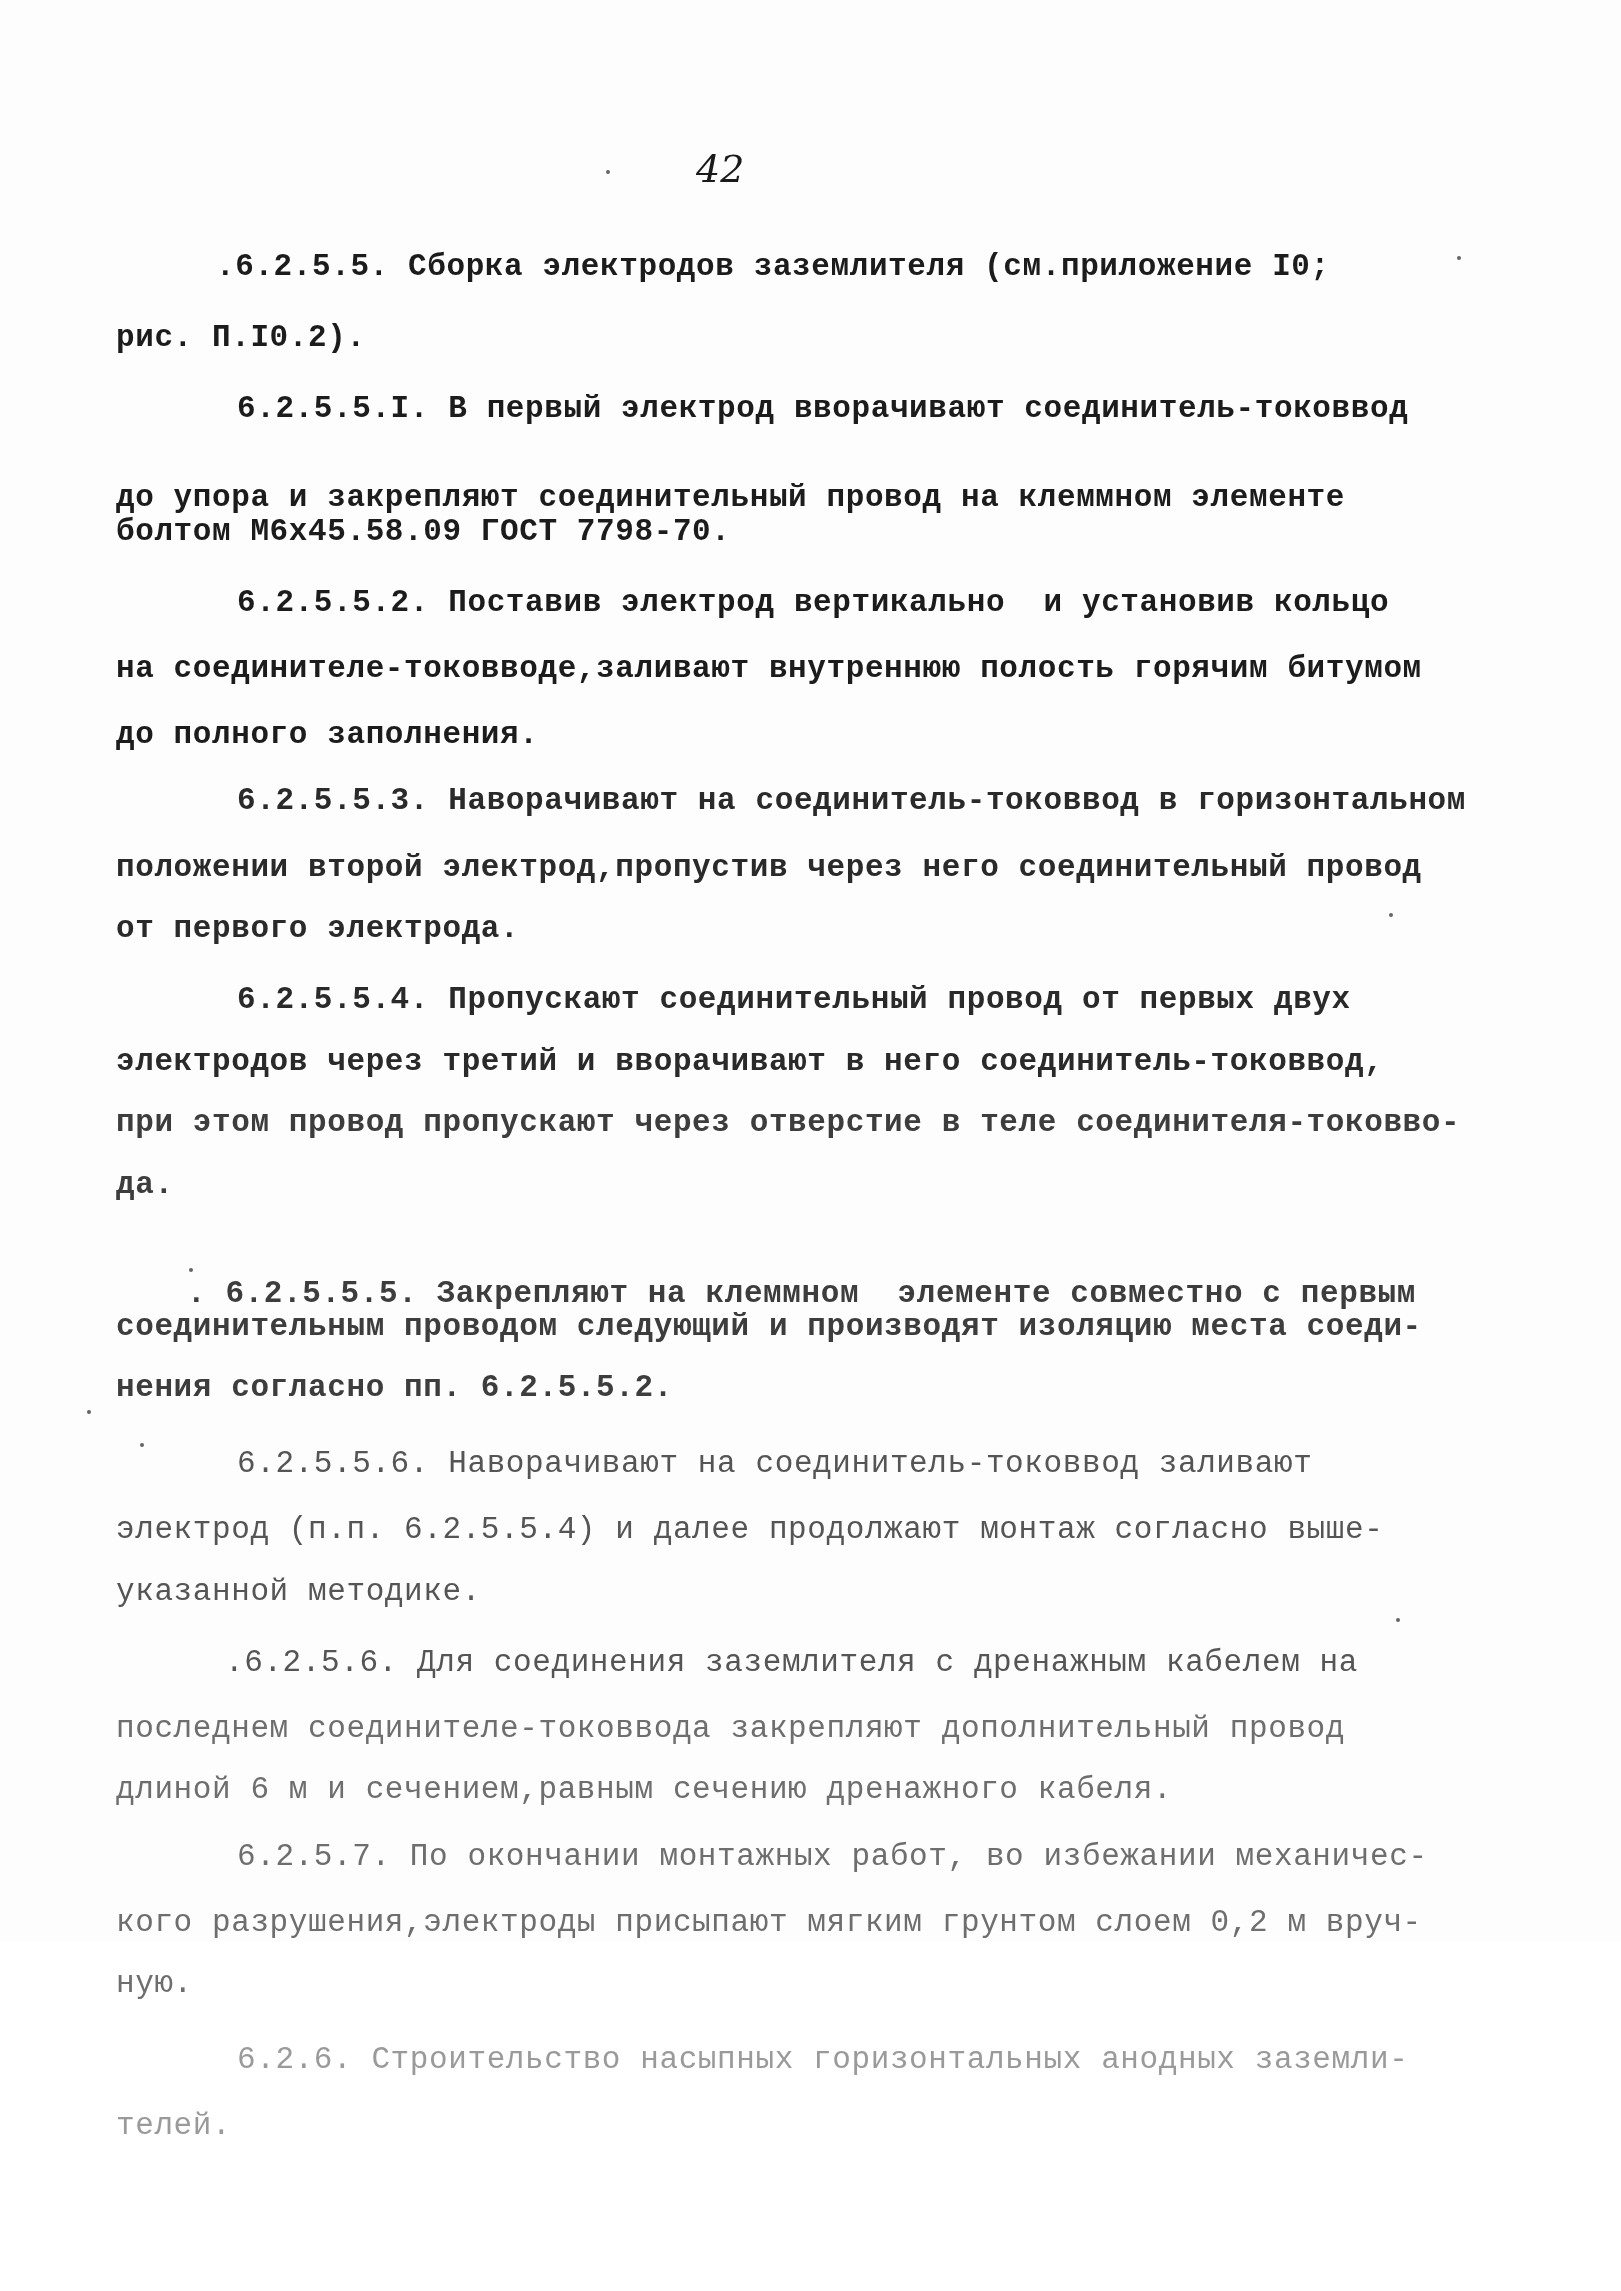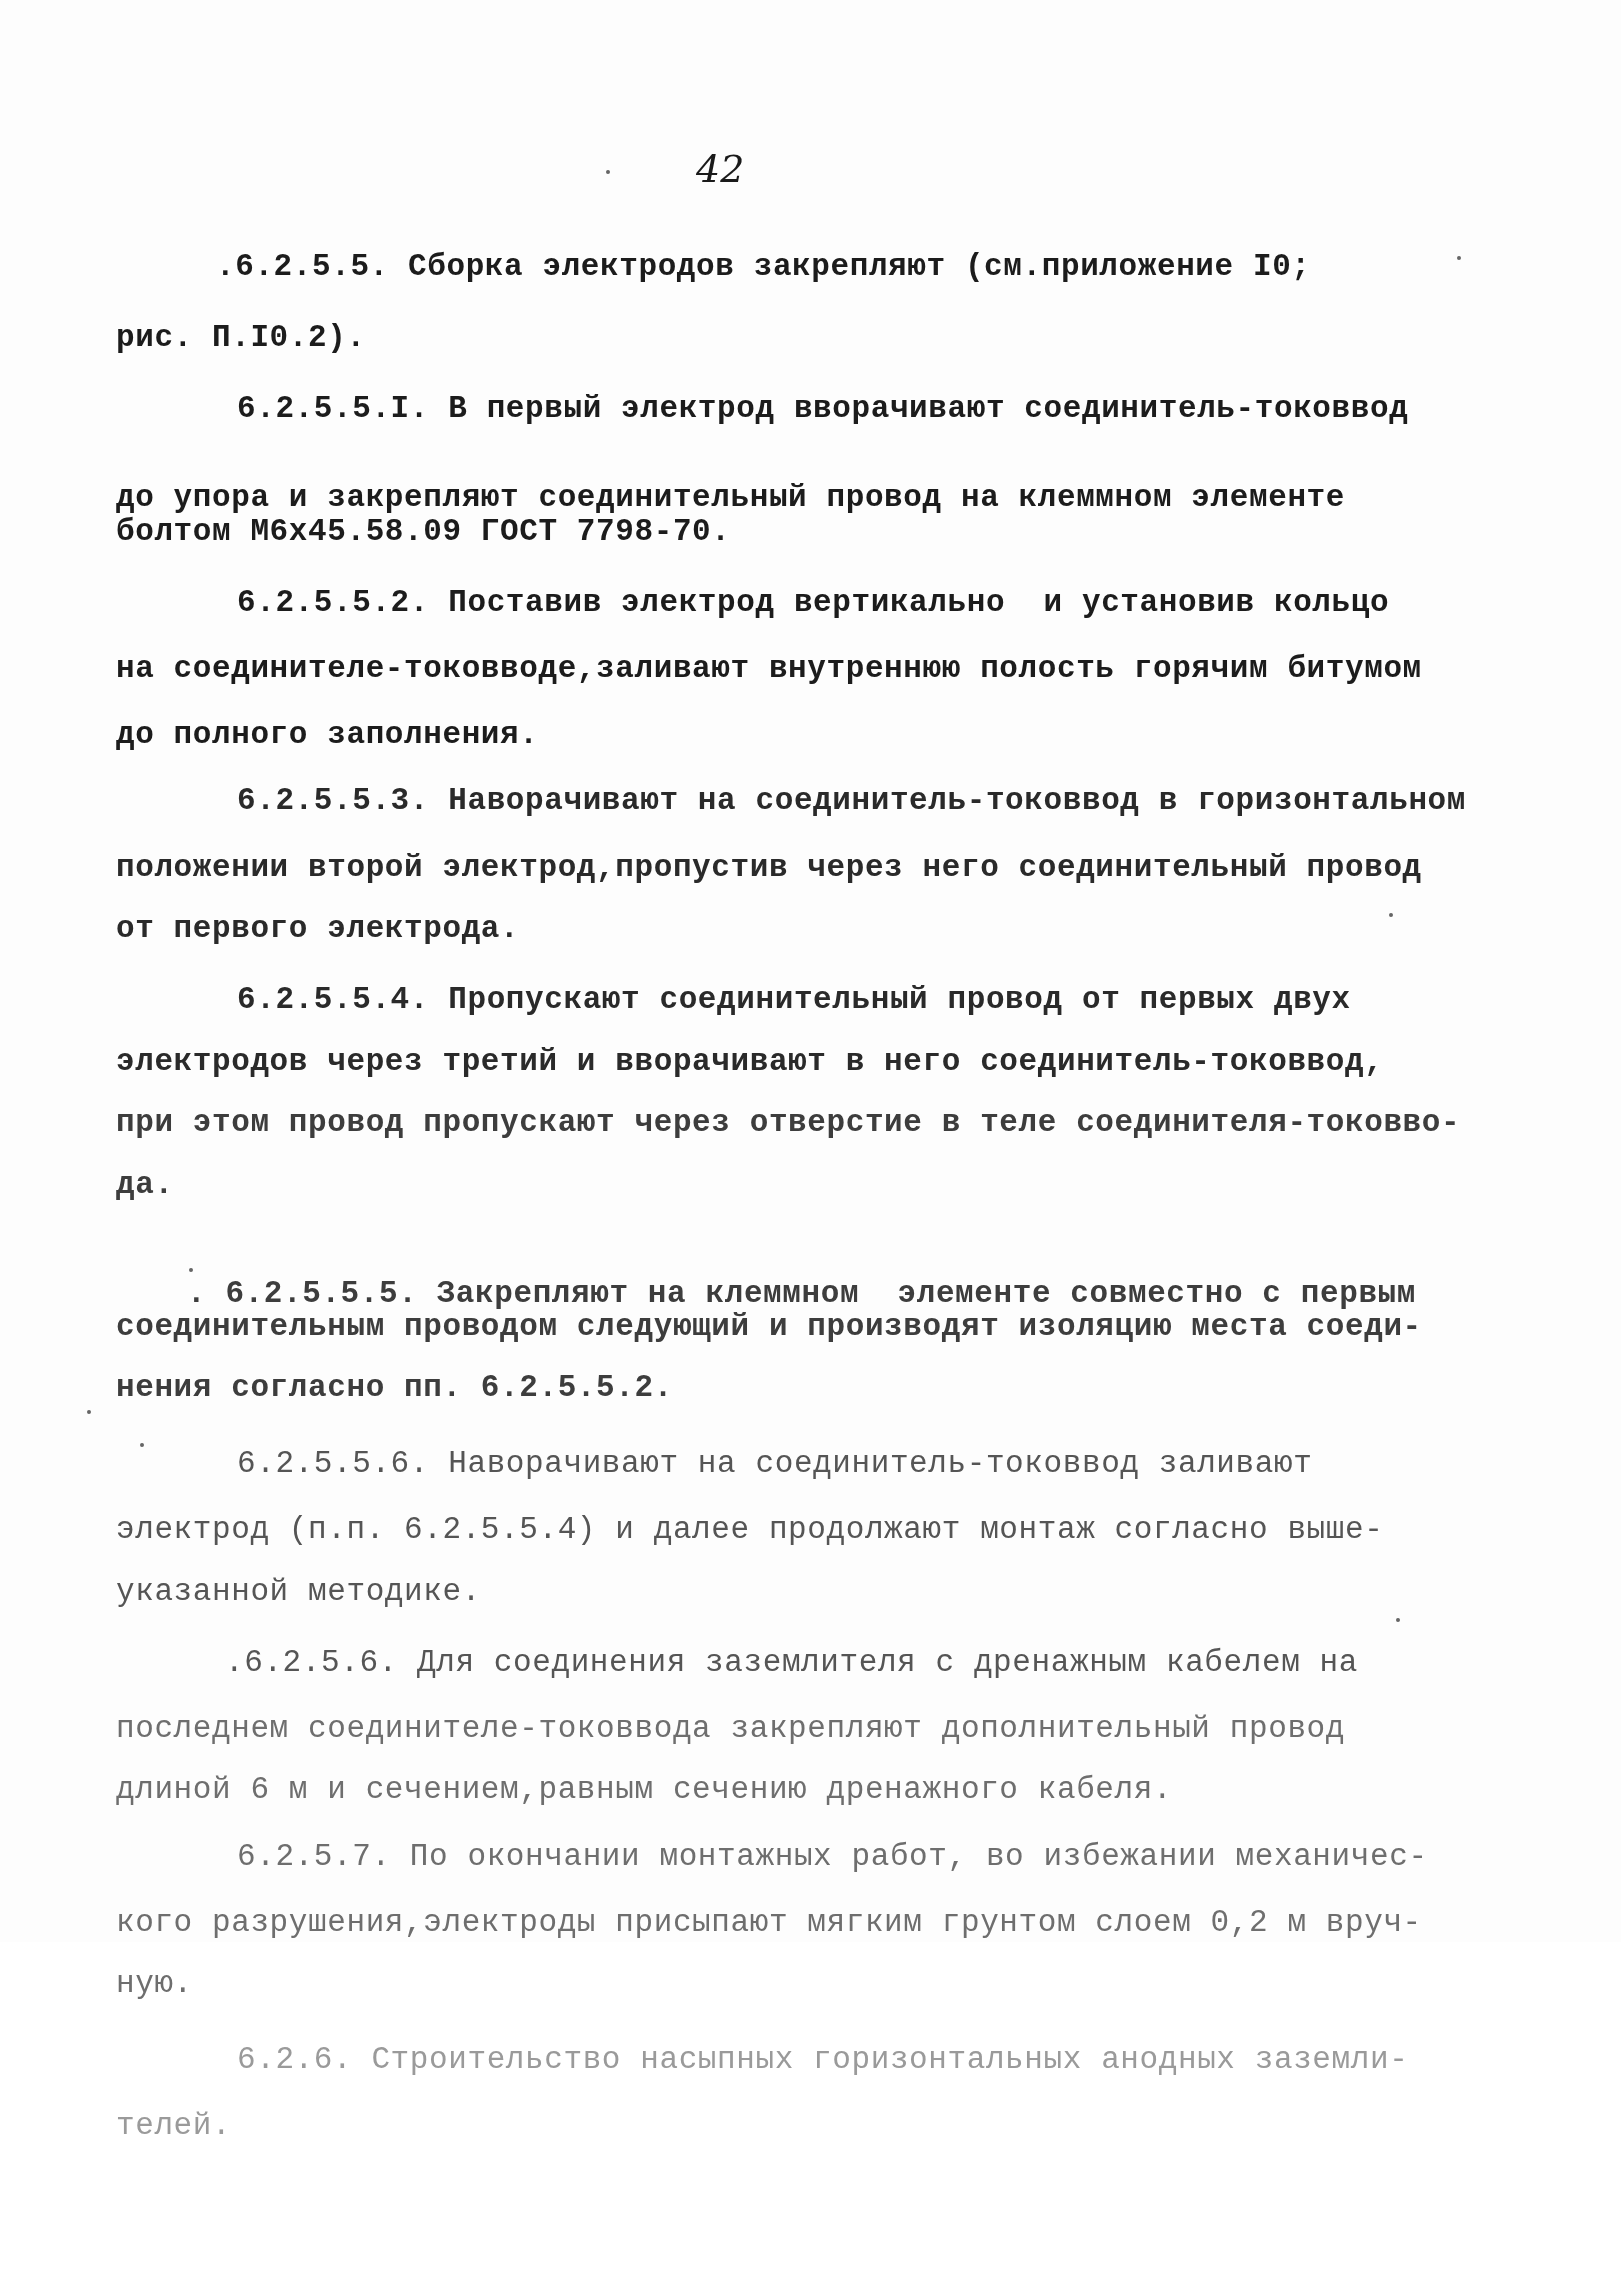".6.2.5.5. Сборка электродов закрепляют" div.line { text: закрепляют -> заземлителя }
